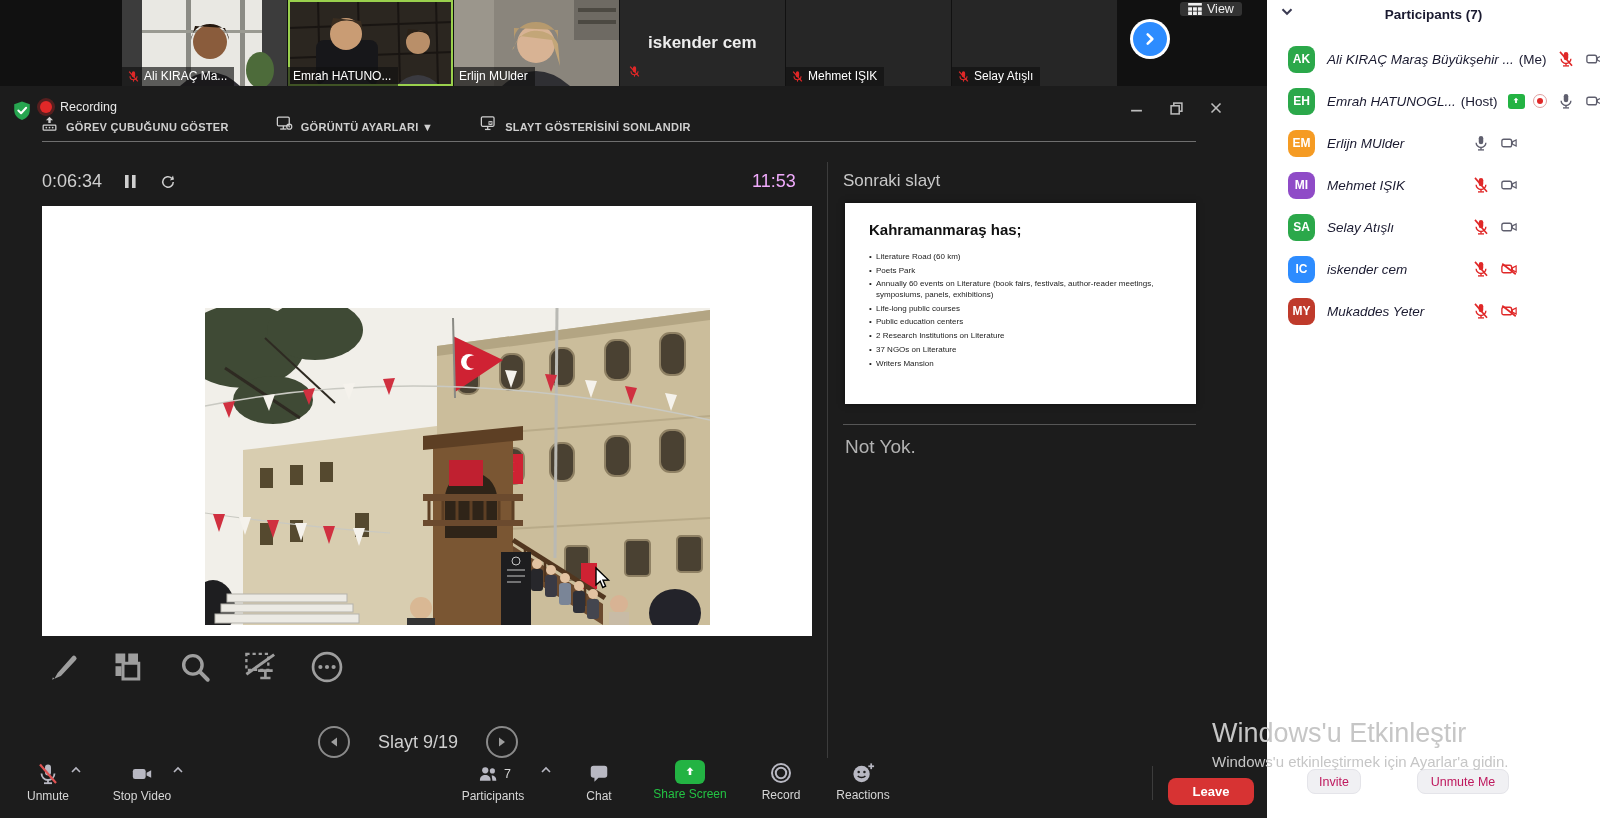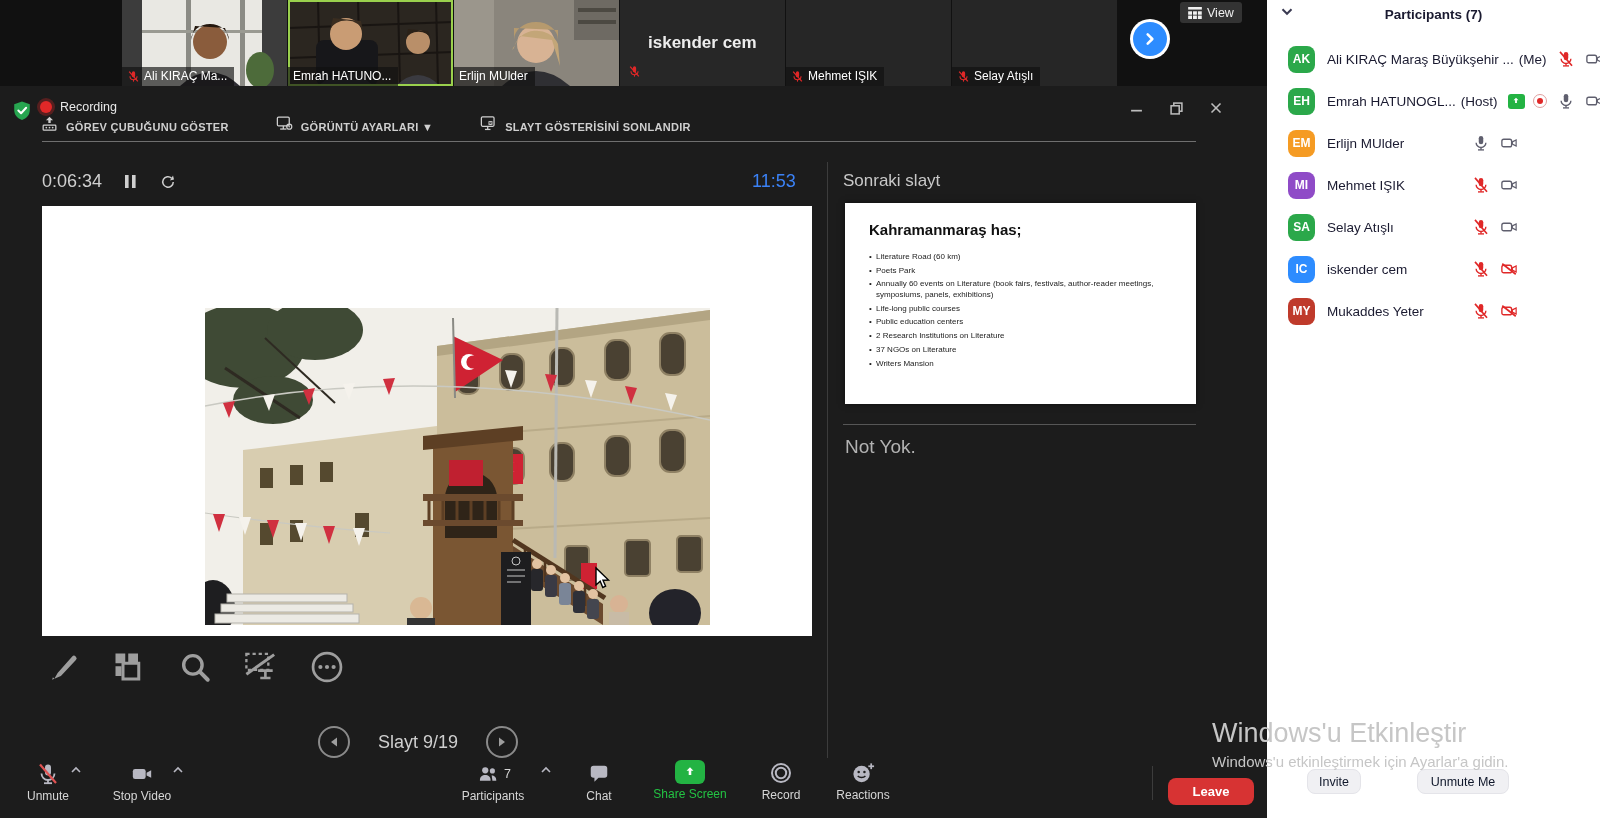"View" #view-btn { height: 21px -> 14px }
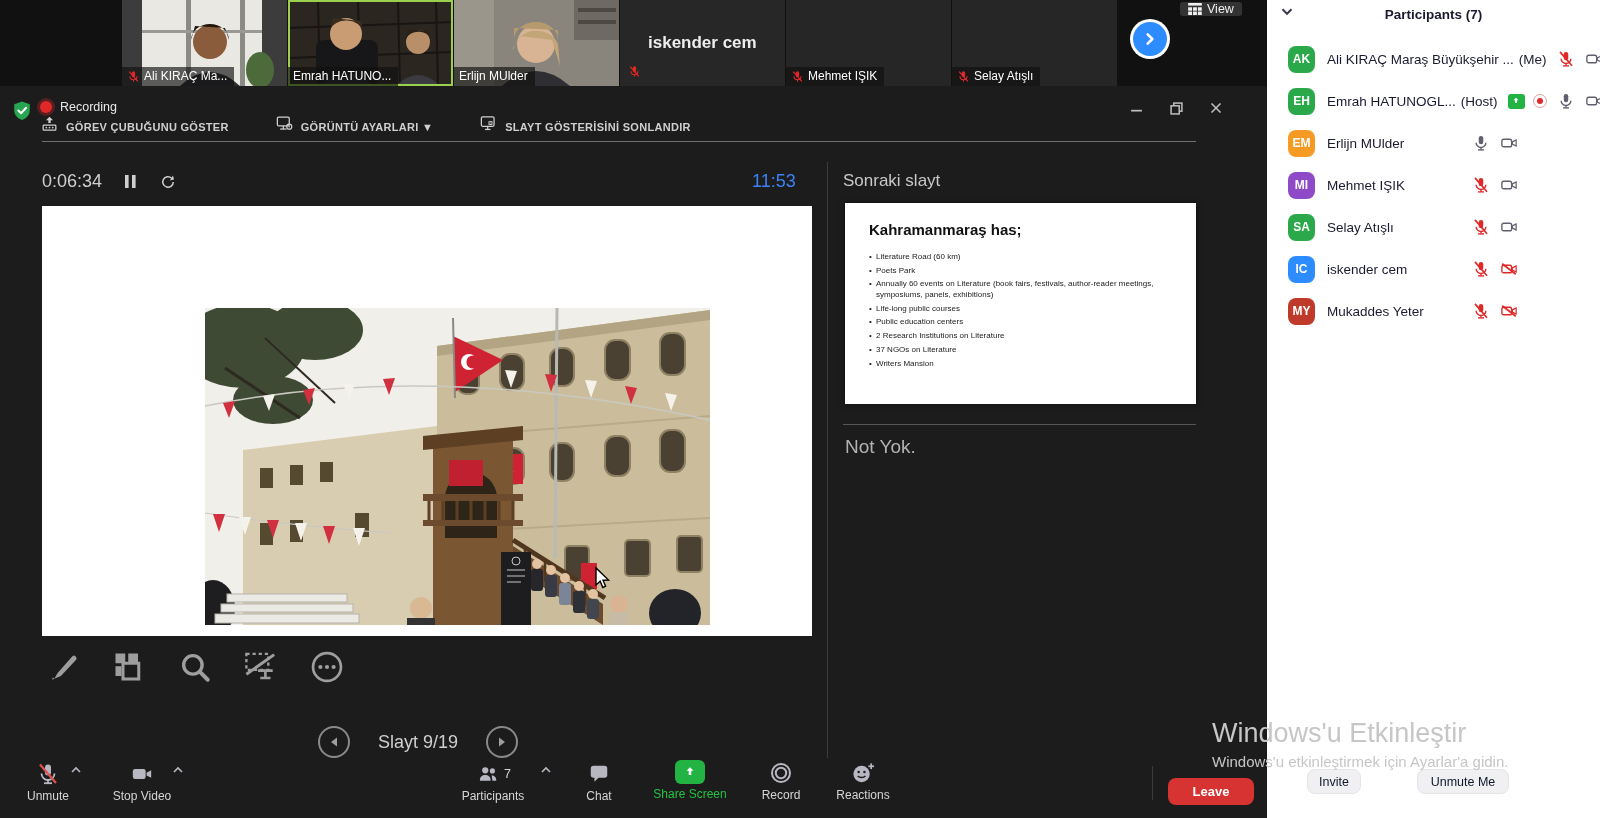"Ali KIRAÇ Maraş Büyükşehir ..." .p-name { font-style: none -> italic }
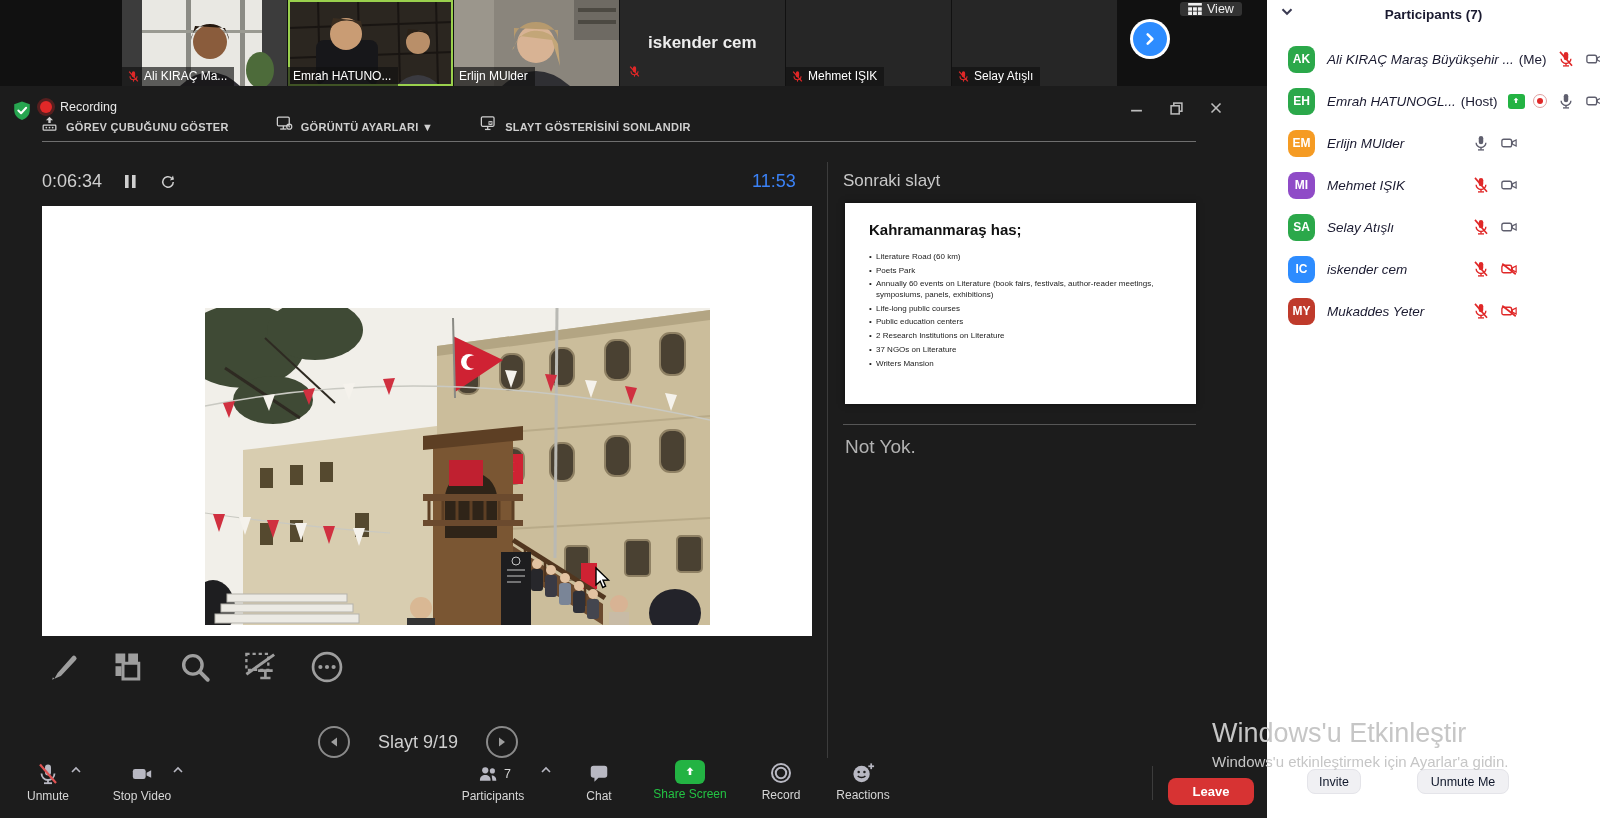"11:53" #clock { color: #3b82f6 -> #f0abfc }
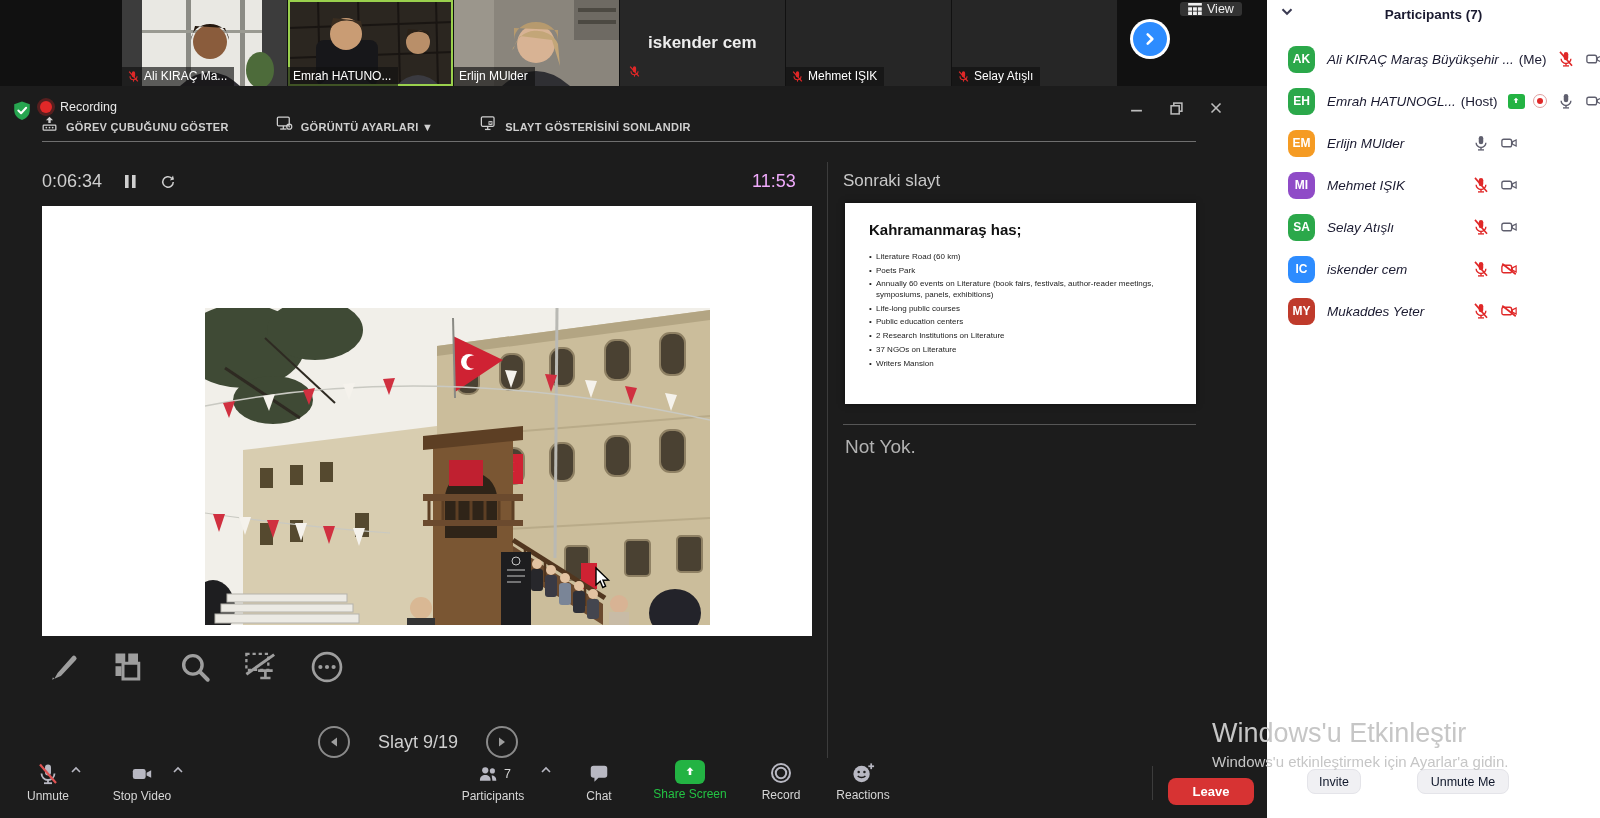"Invite" .p-btn { color: #0f172a -> #be185d }
